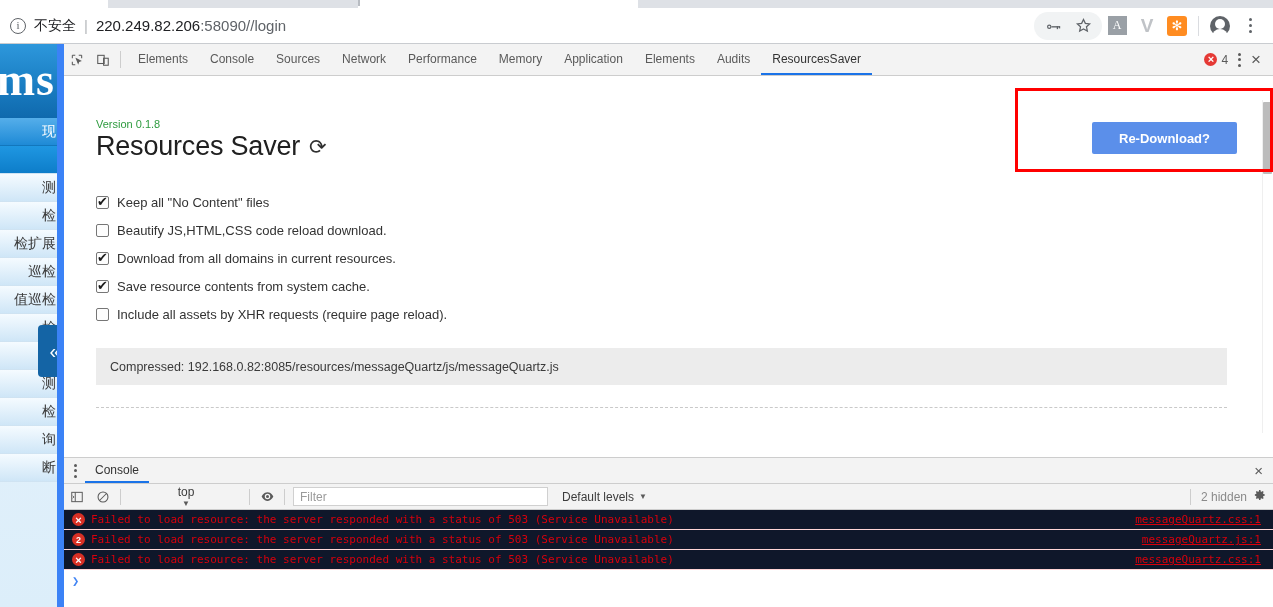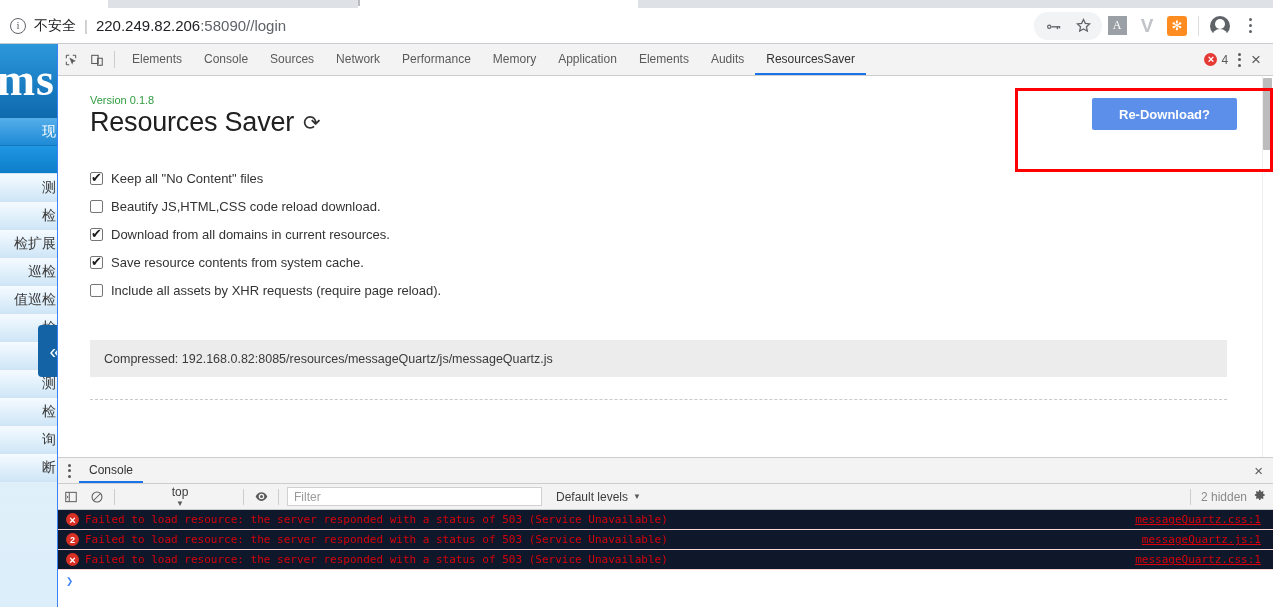"Elements" .devtools { border-left: 1px solid #3b82f6 -> 7px solid #3b82f6; gap: none -> 24px }
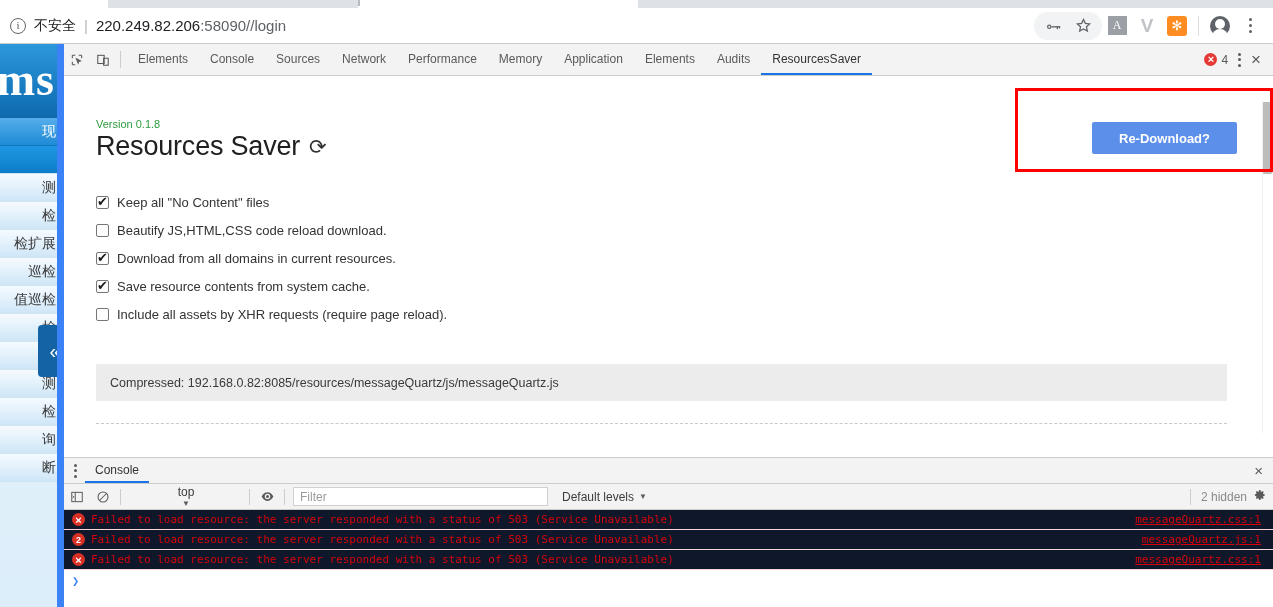"Compressed:" .status-bar { margin-top: 36px -> 20px }
